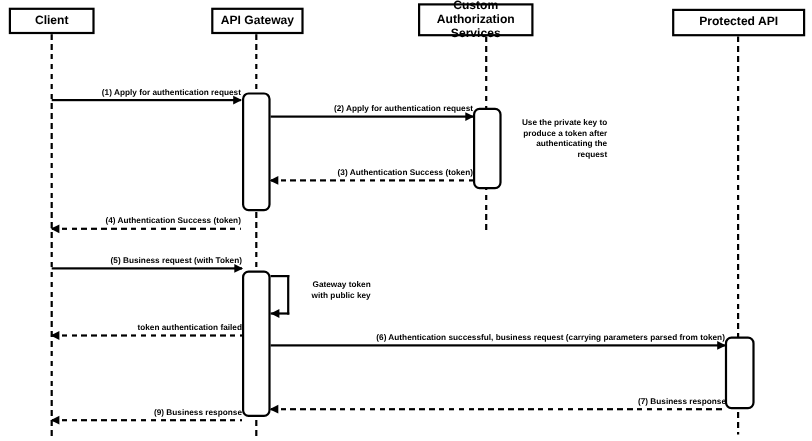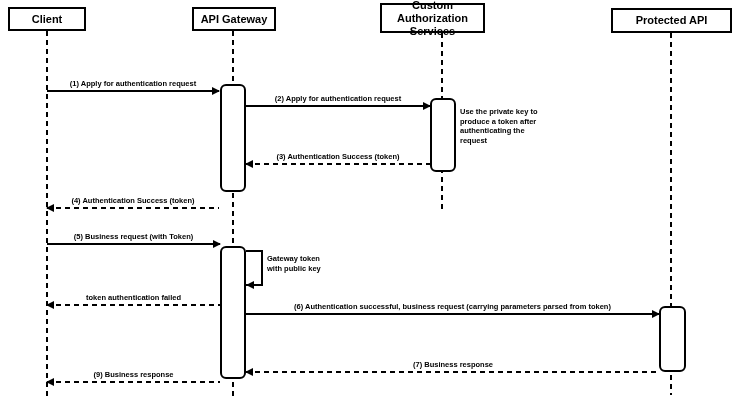"(1) Apply for authentication request" .msg .lbl { text-align: center -> right }
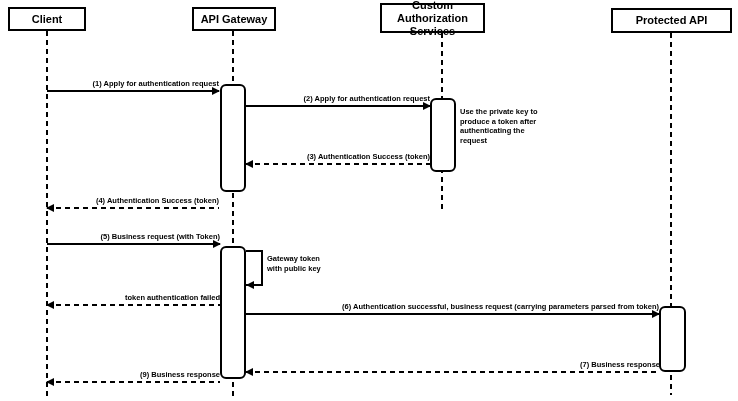"Use the private key to" .sidenote { text-align: left -> right }
